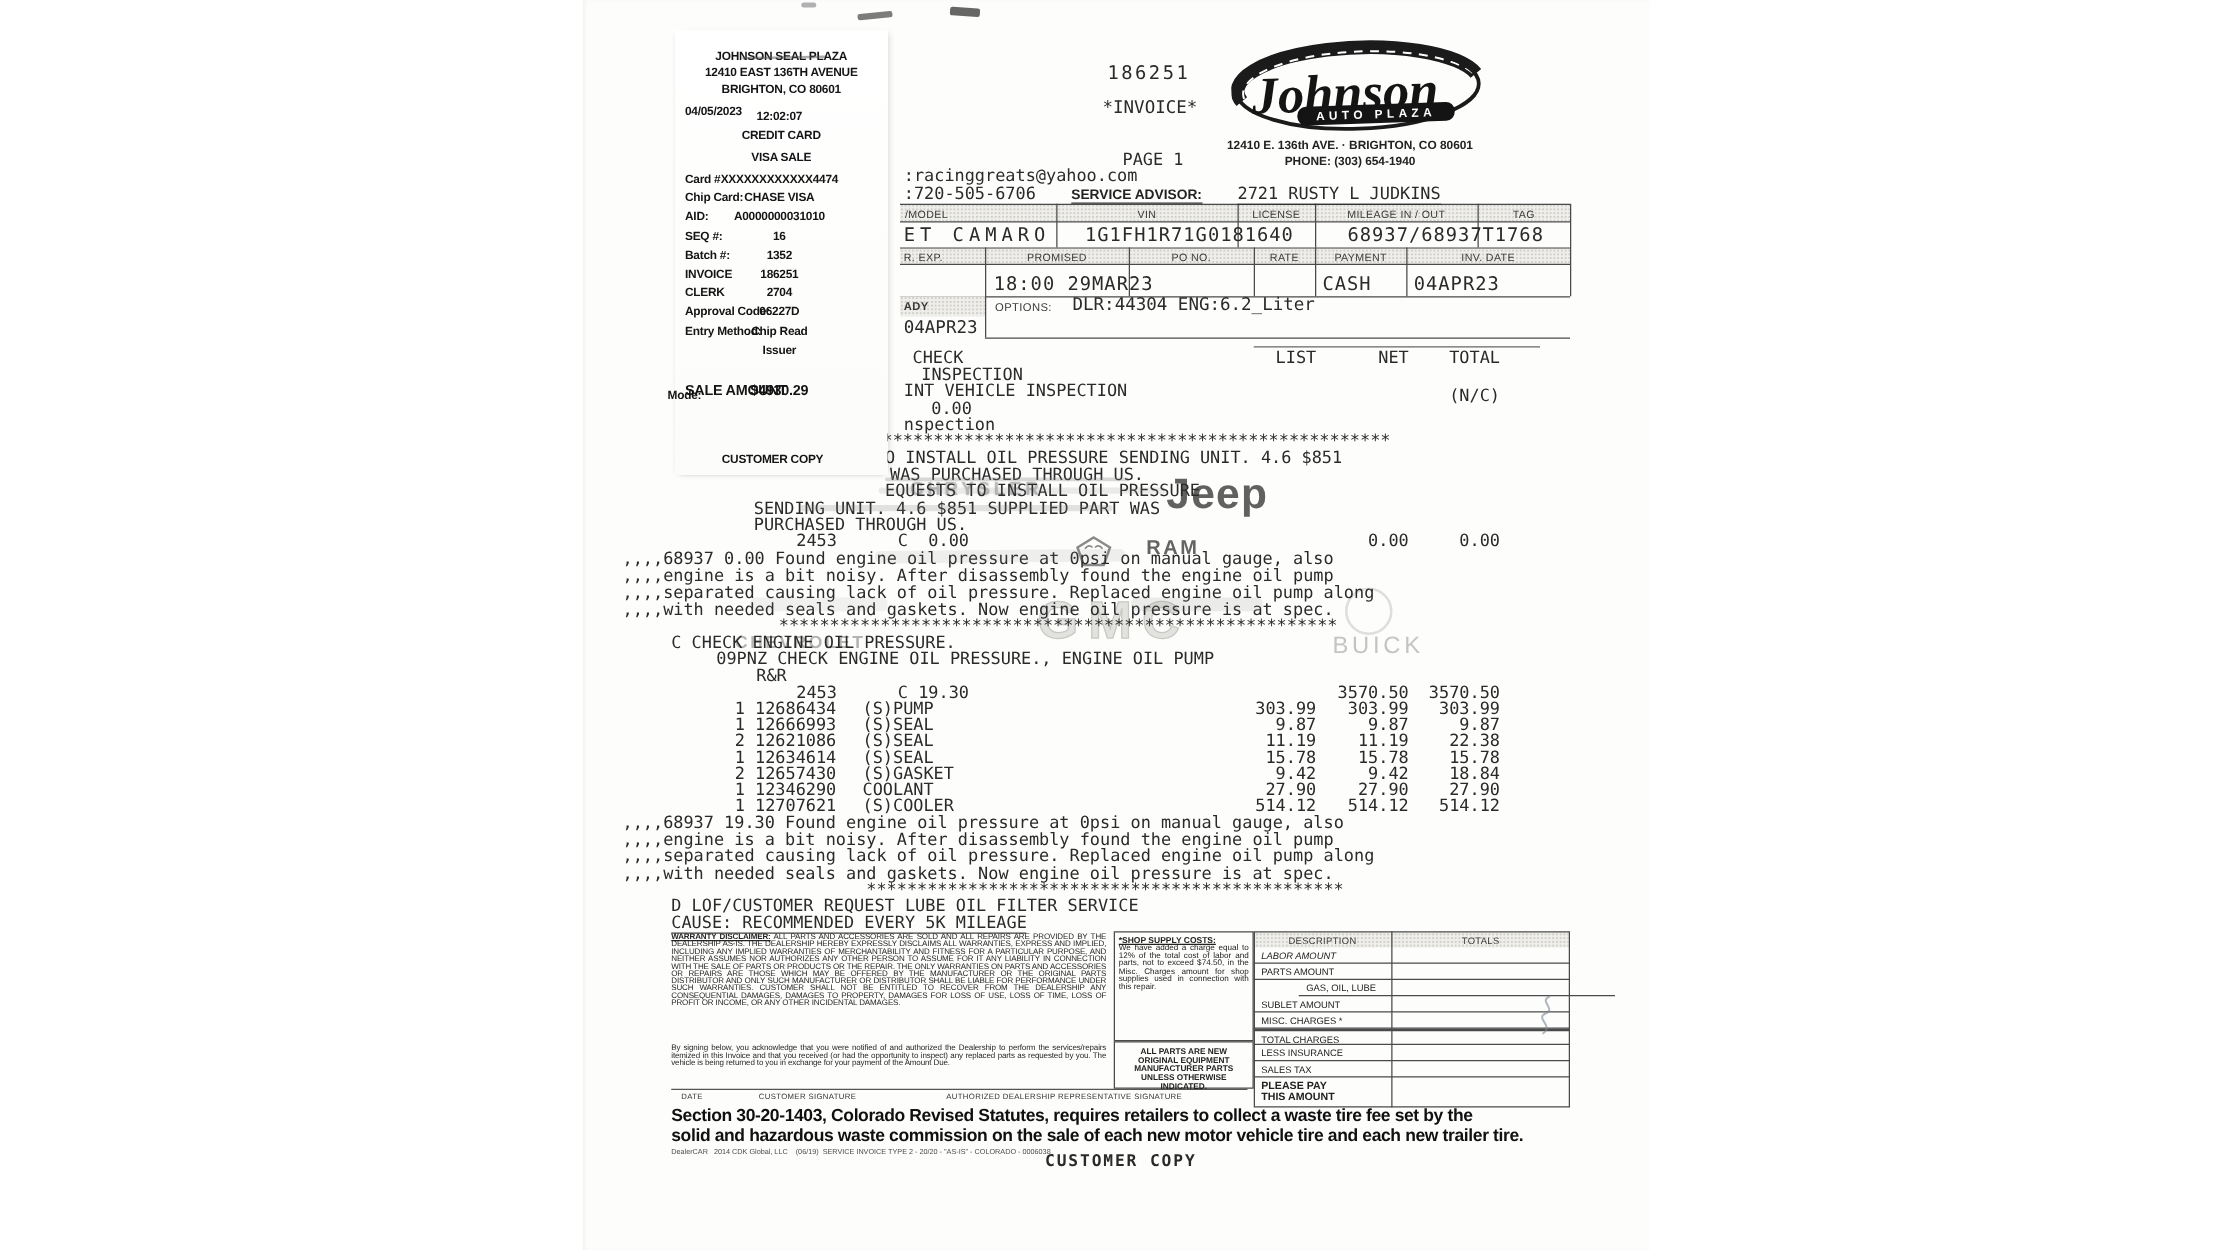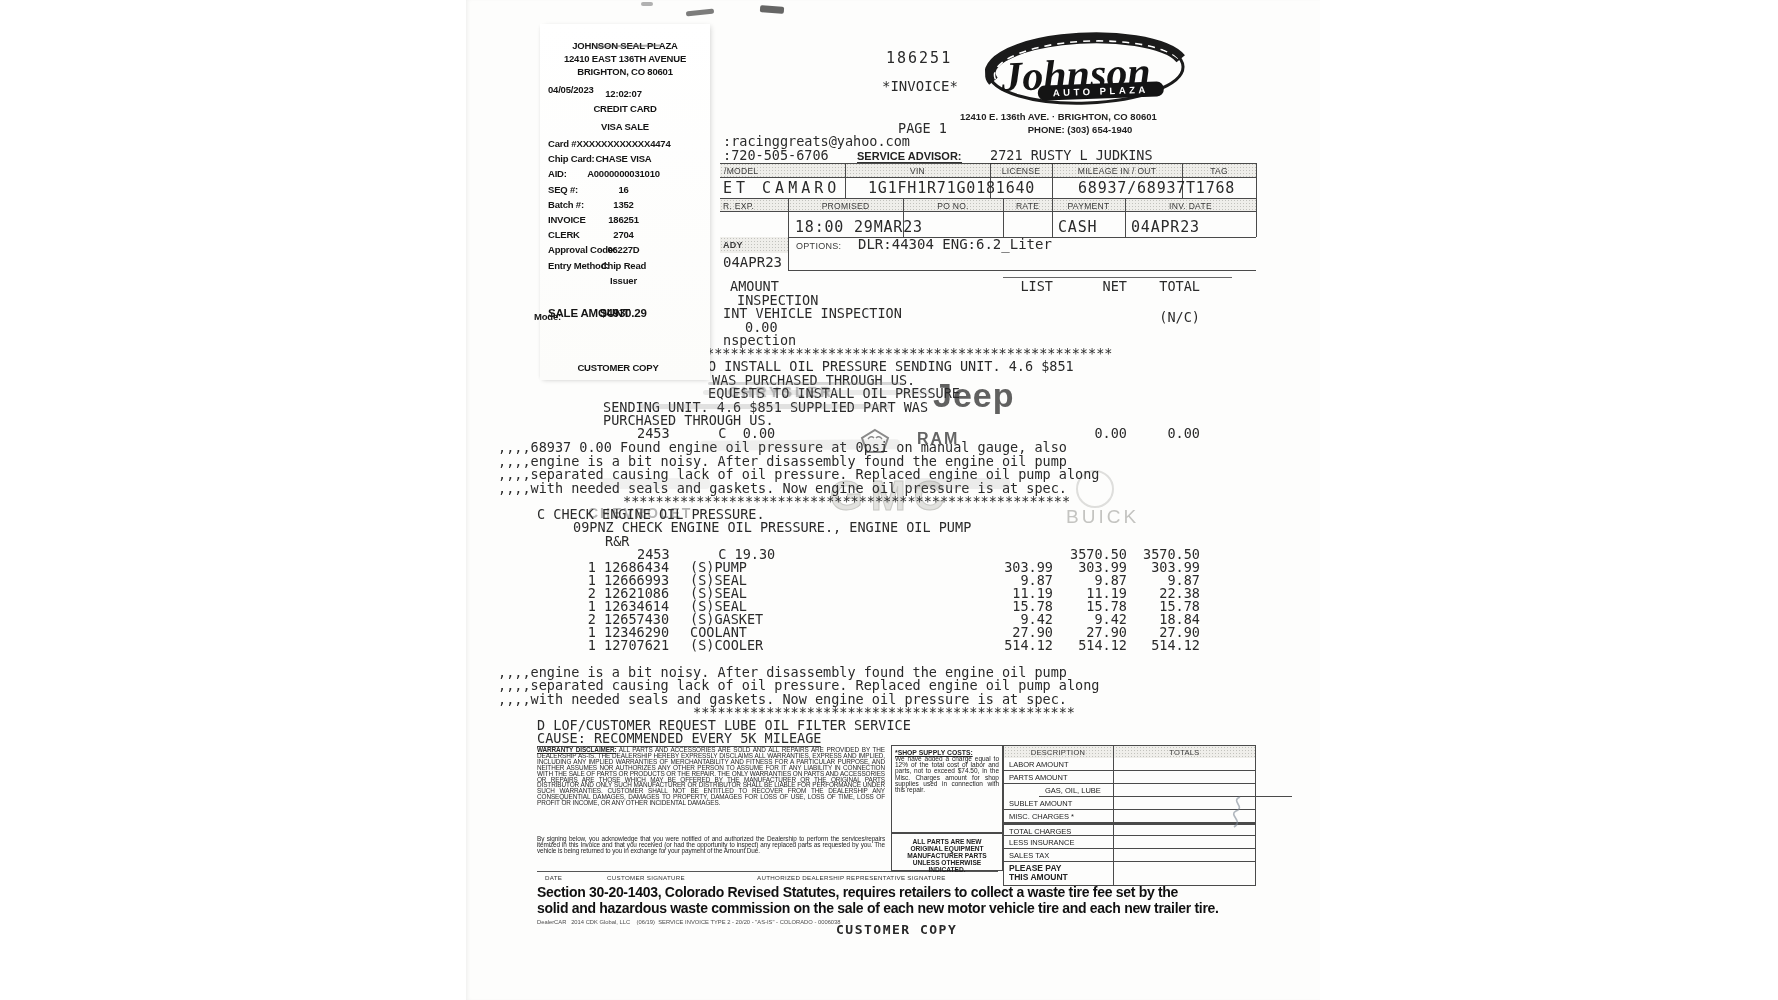"12410 E. 136th AVE. ·" div.abs { text-align: left -> center }
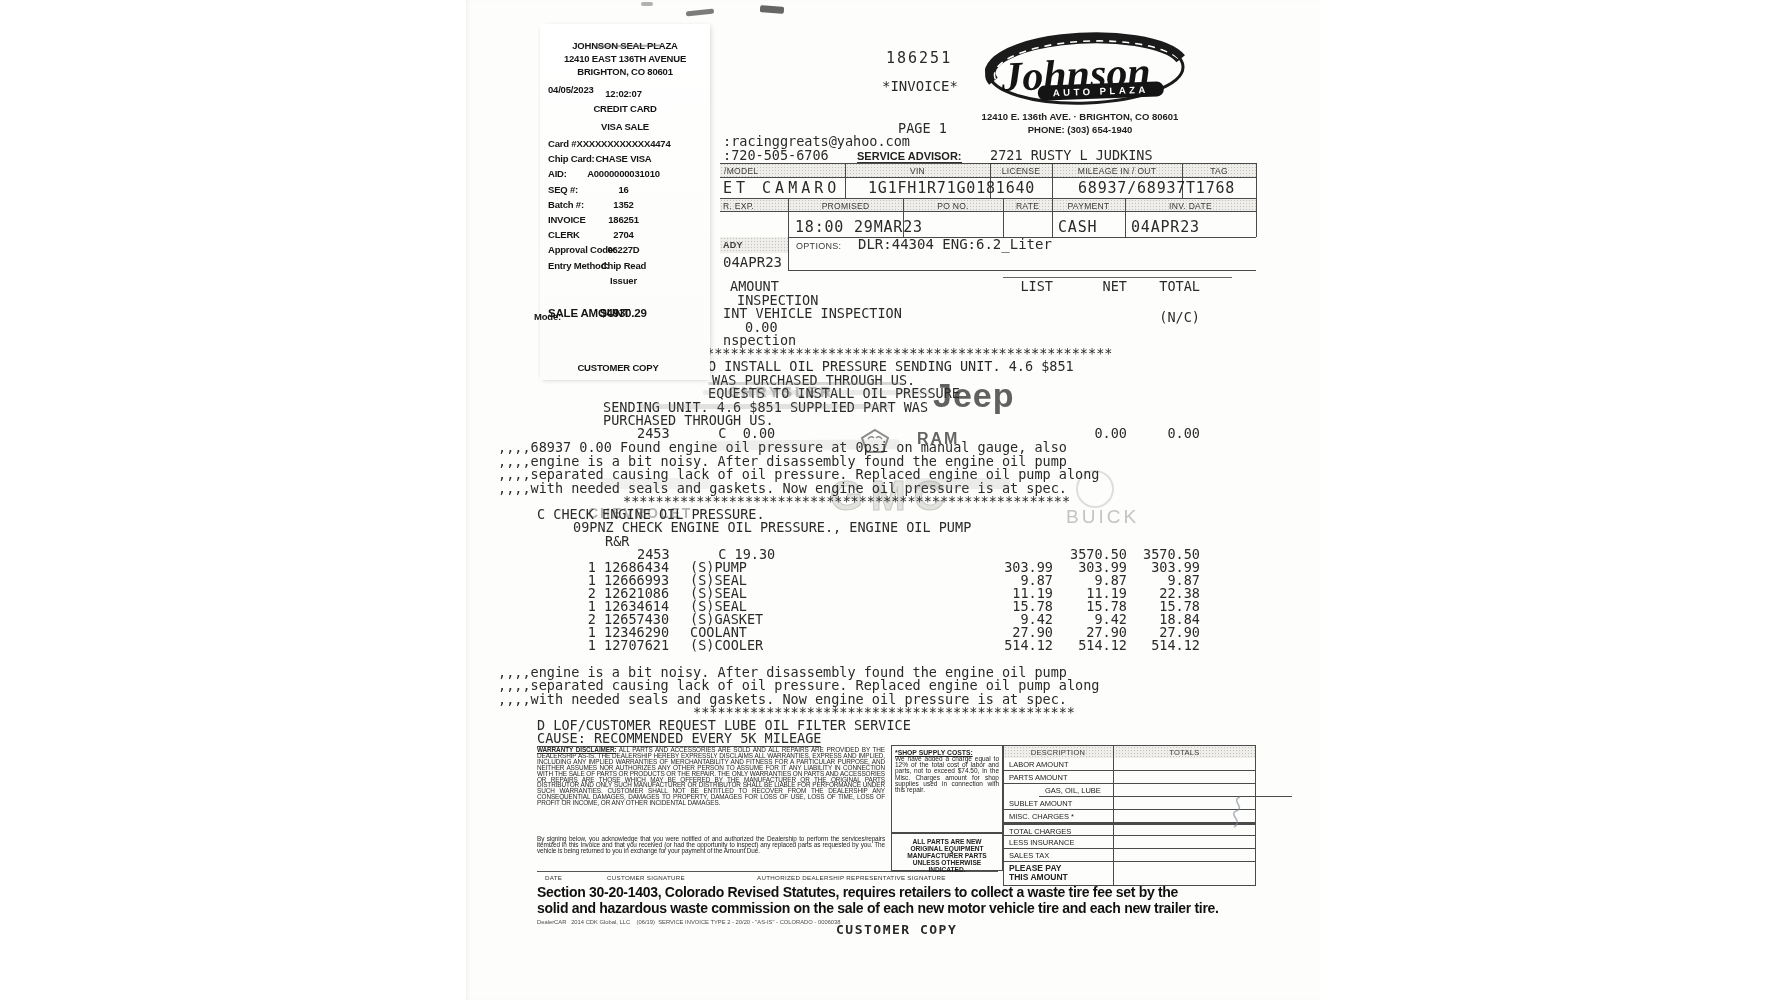"AMOUNT" div.mono { text: AMOUNT -> CHECK }
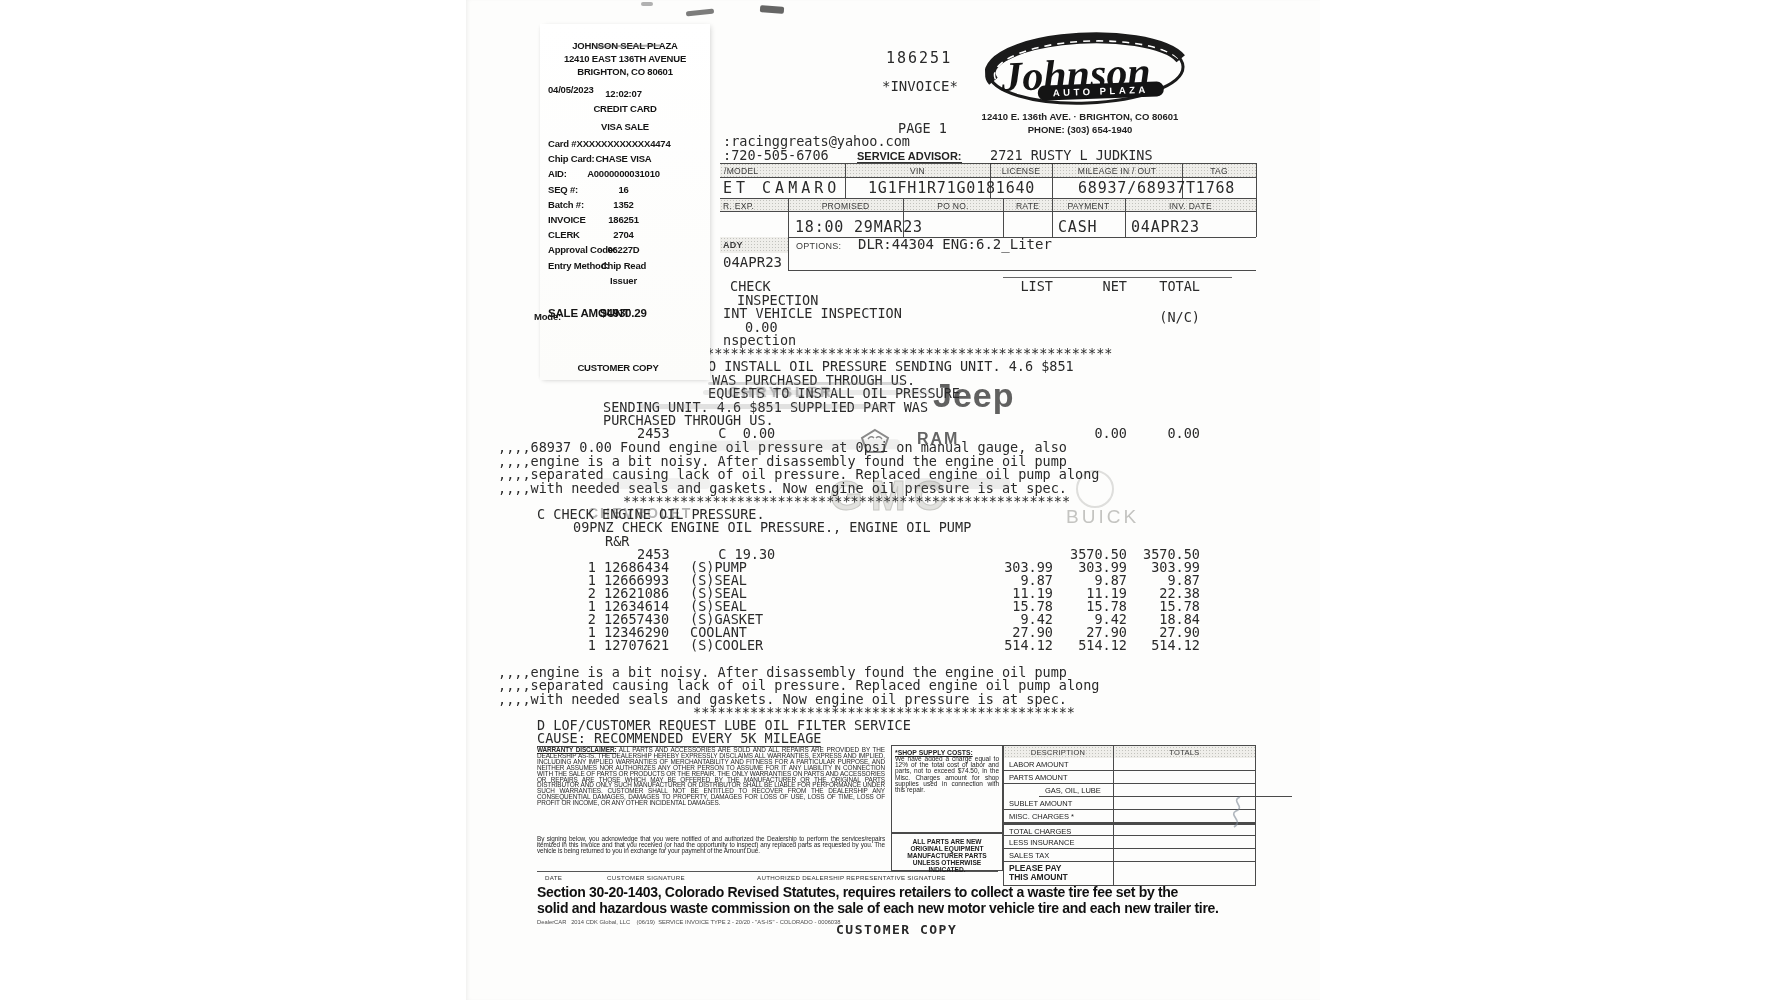",,,,68937 19.30 Found engine oil" div.mono { html: none -> <div>,,,,68937 19.30 Found engine oil pressure at 0psi on manual gauge, also</div> }
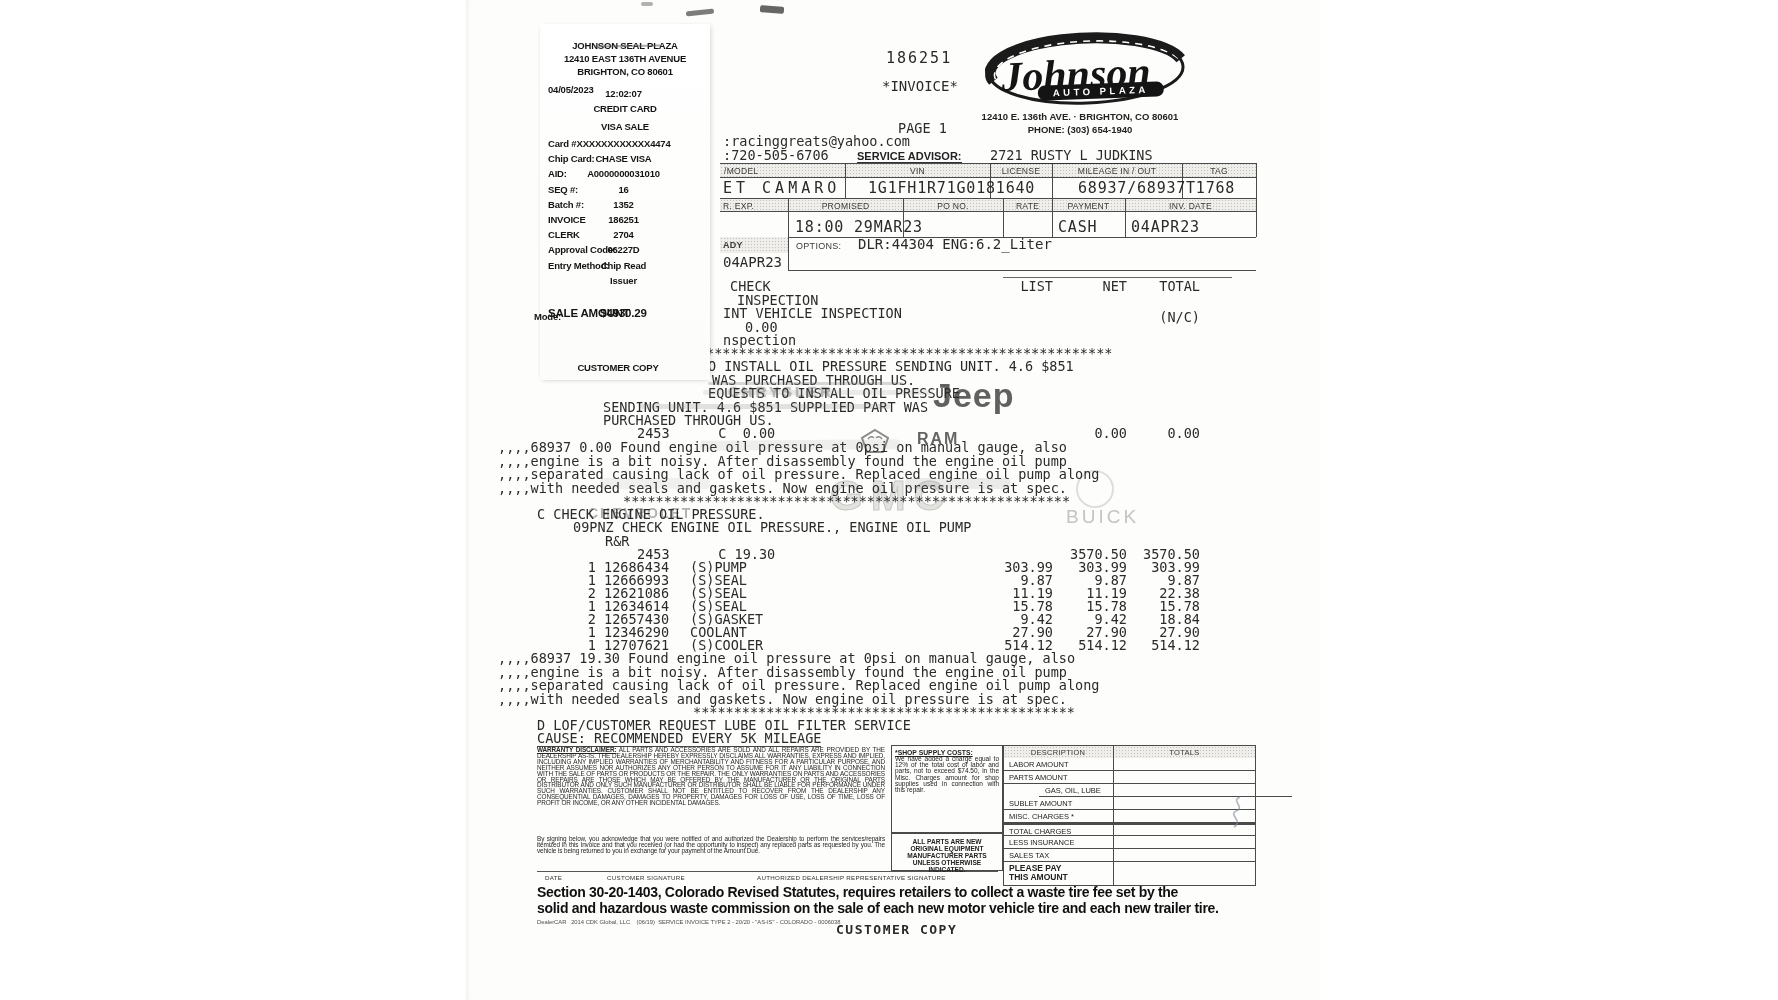"LABOR AMOUNT" div.trow { font-style: none -> italic }
